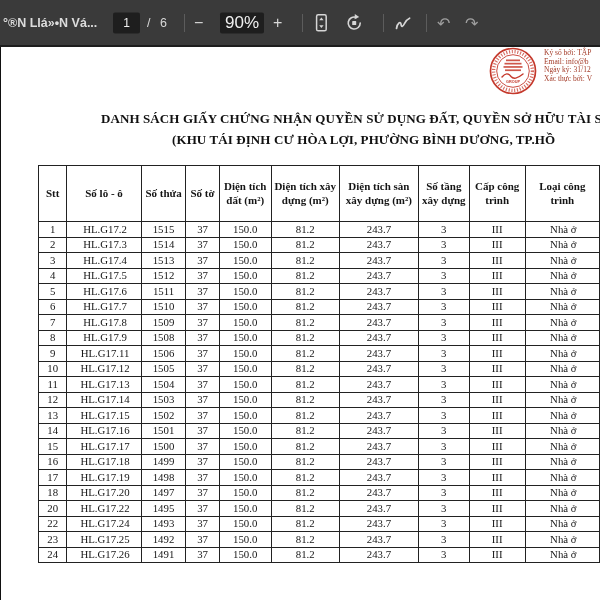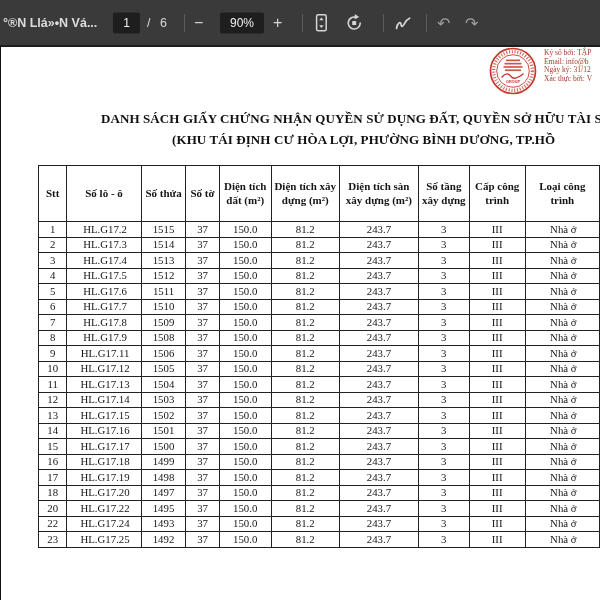"90%" .tb-zoombox { font-size: 12px -> 17px }
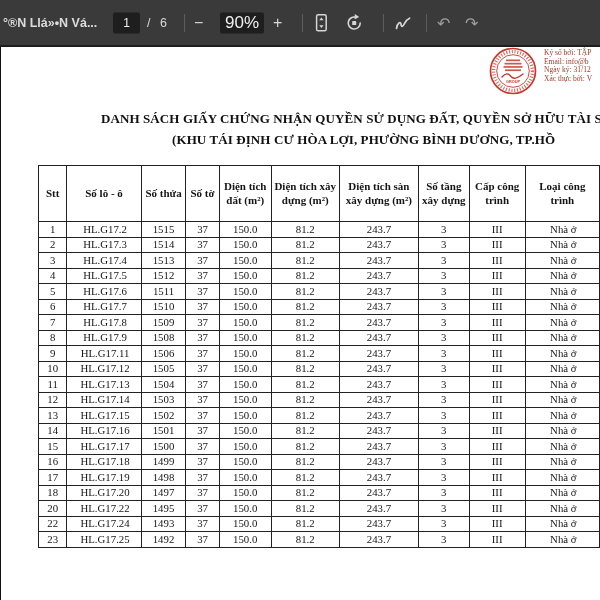"24" tr { html: none -> <tr> <td>24</td> <td>HL.G17.26</td> <td>1491</td> <td>37</td> <td>150.0</td> <td>81.2</td> <td>243.7</td> <td>3</td> <td>III</td> <td>Nhà ở</td> </tr> }
